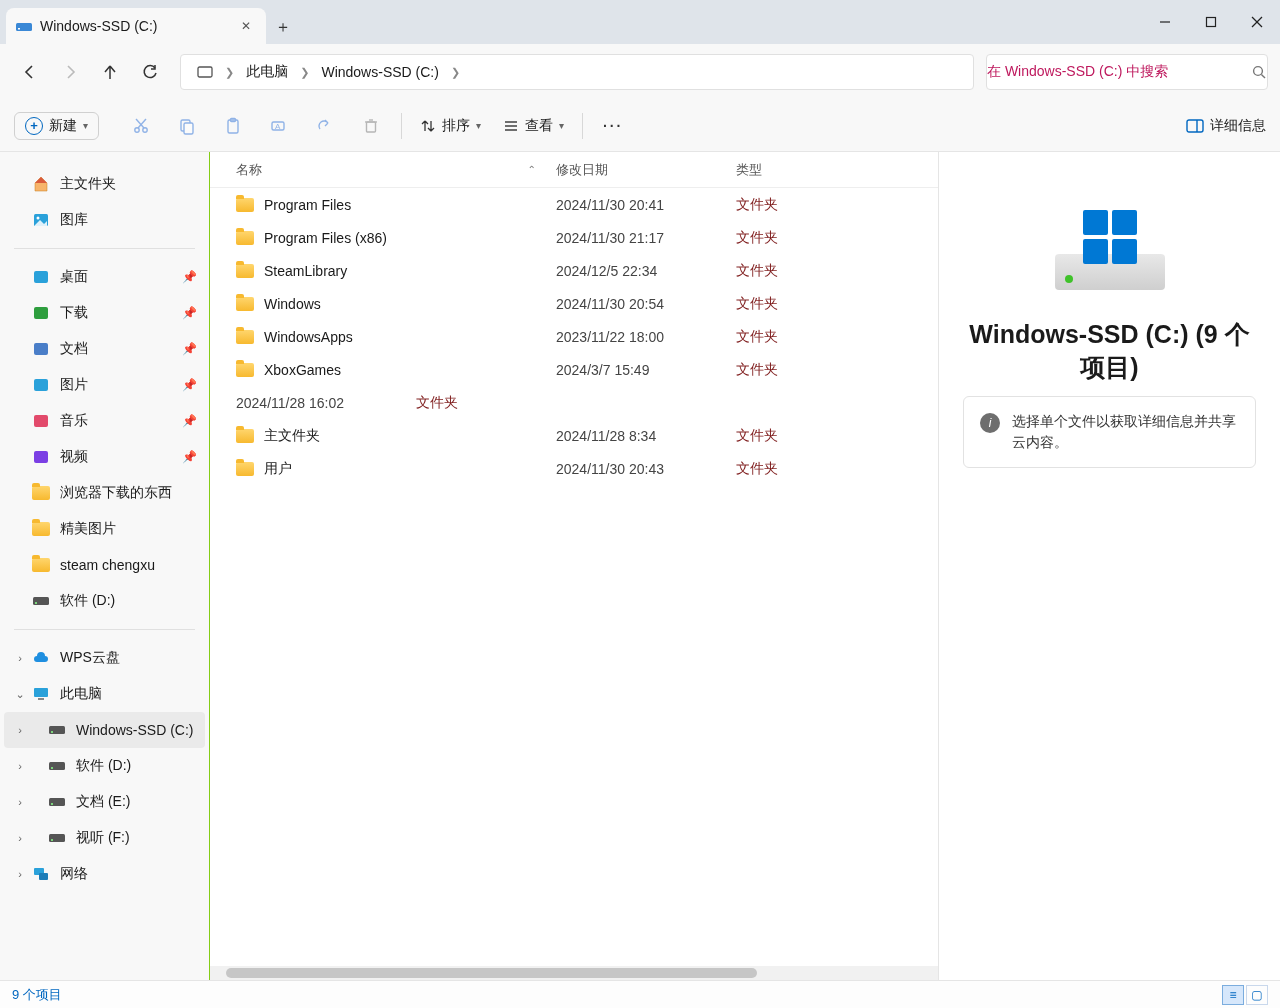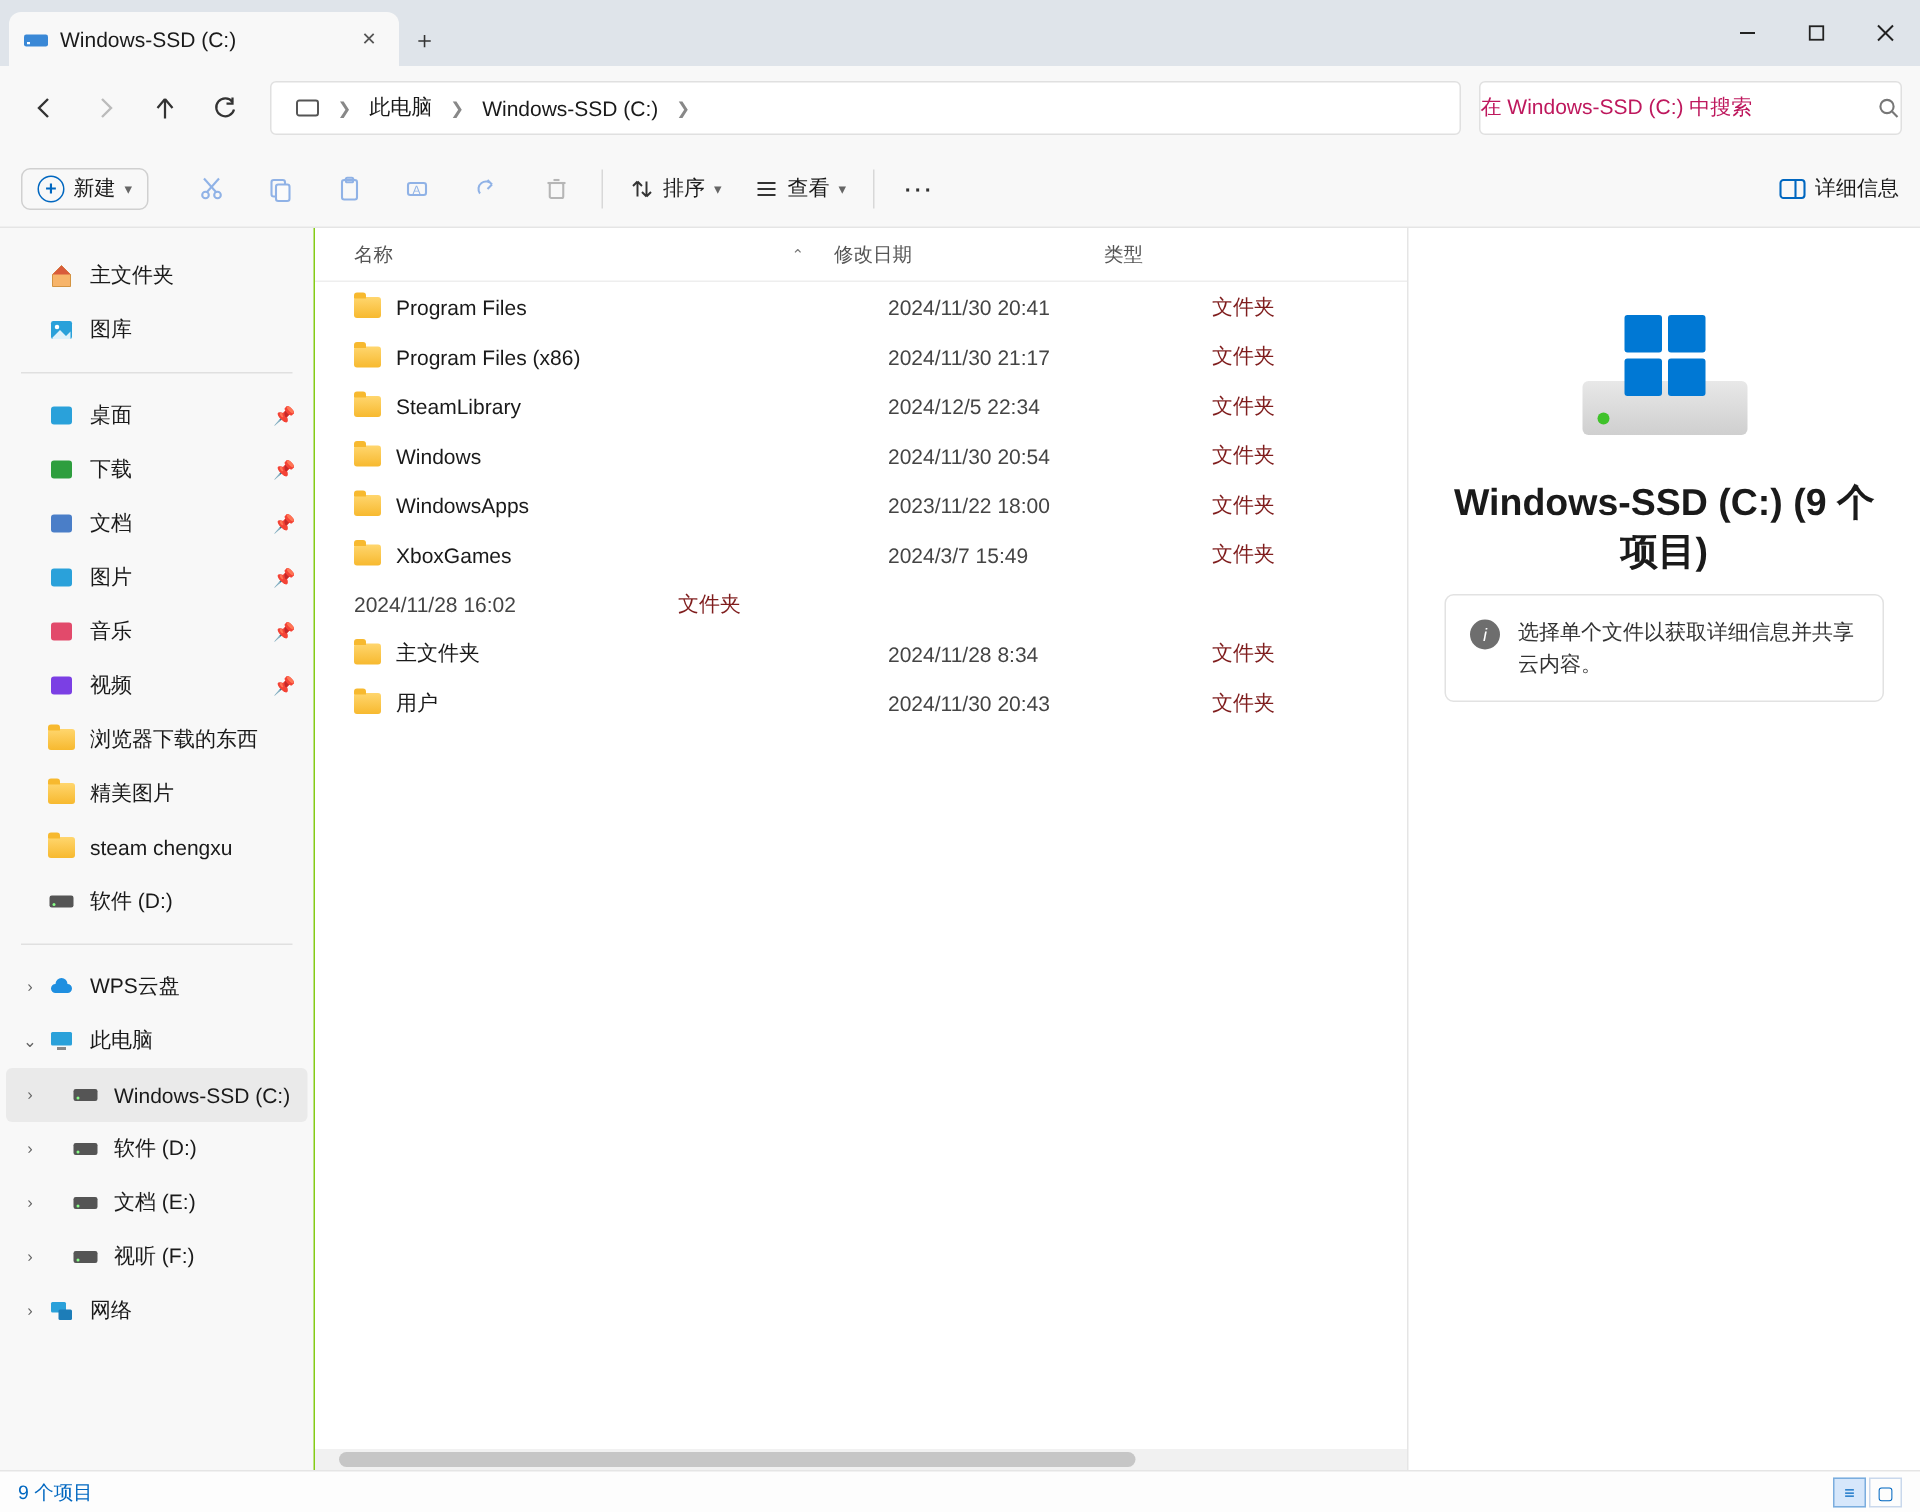"Program Files" .row { gap: 36px -> none }
